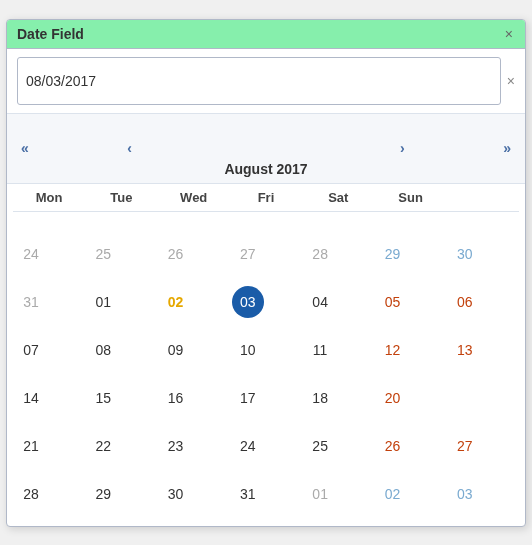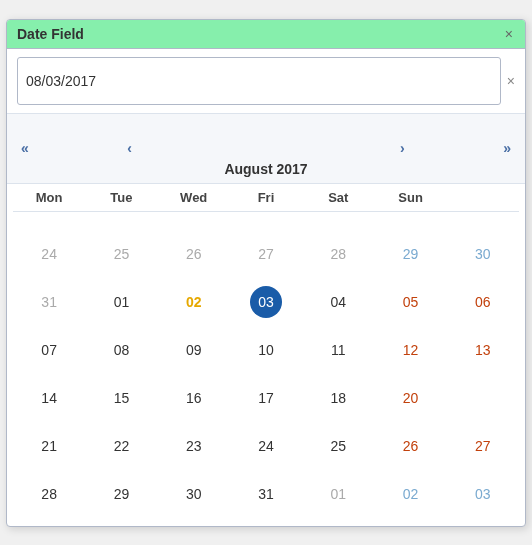"24" .calendar-cell { text-align: center -> left }
